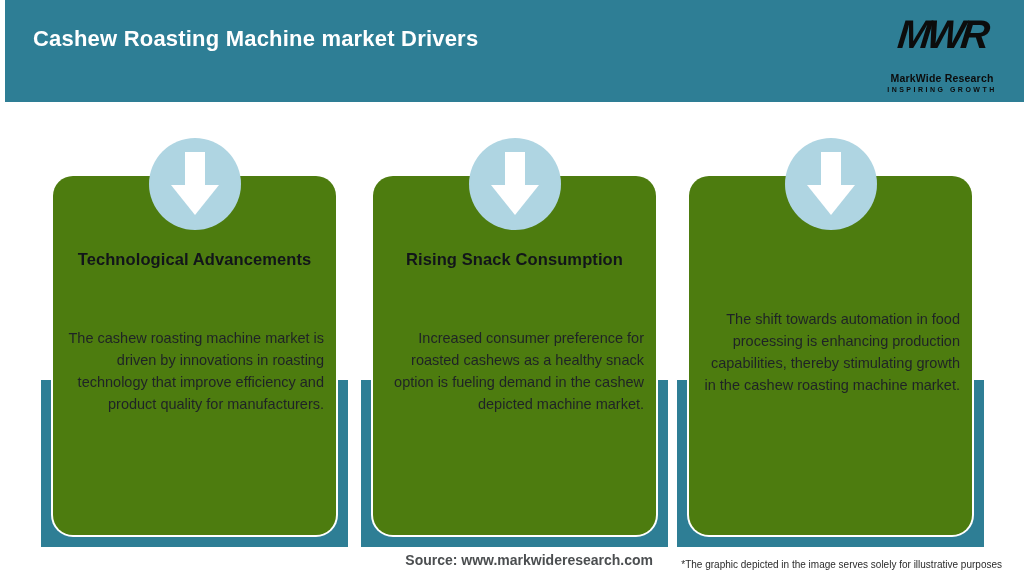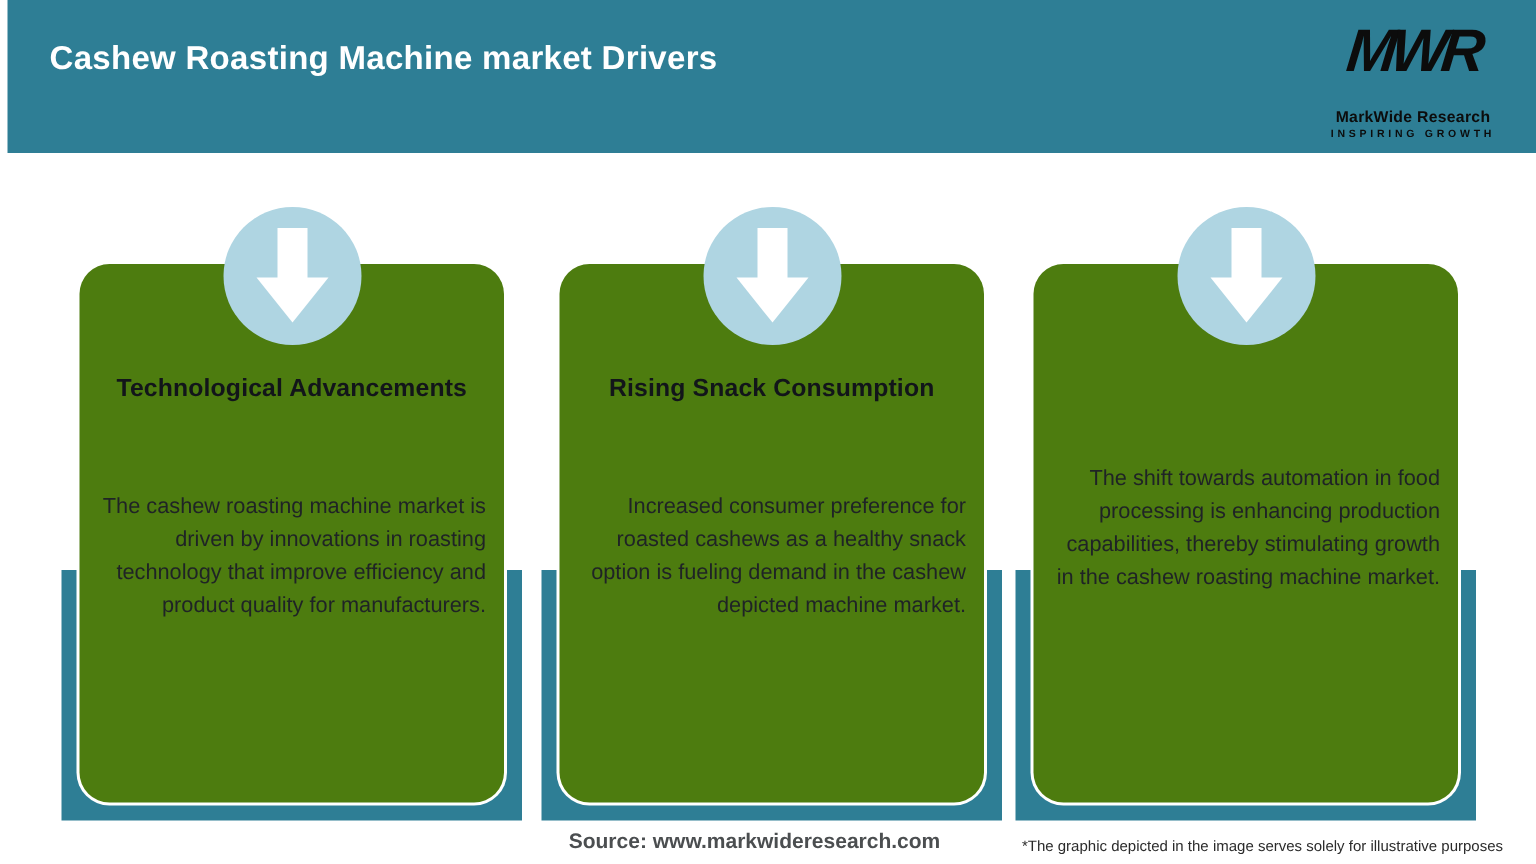"Source: www.markwideresearch.com" .source { text-align: center -> right }
